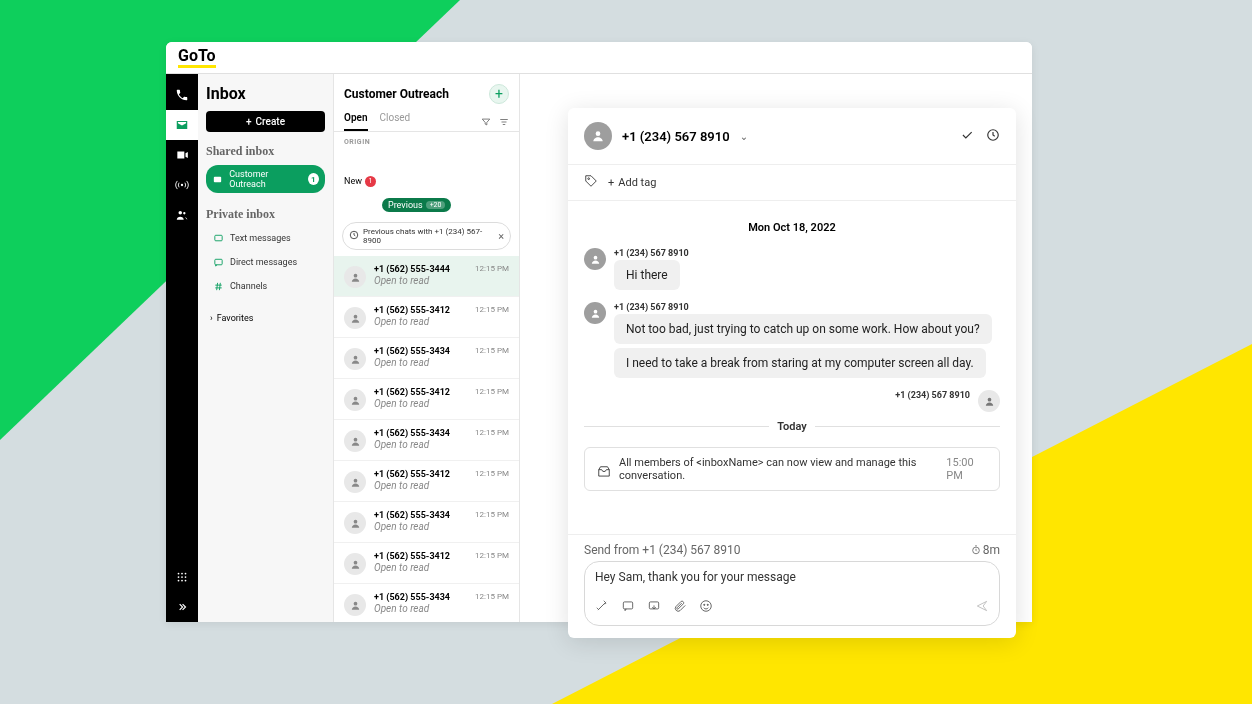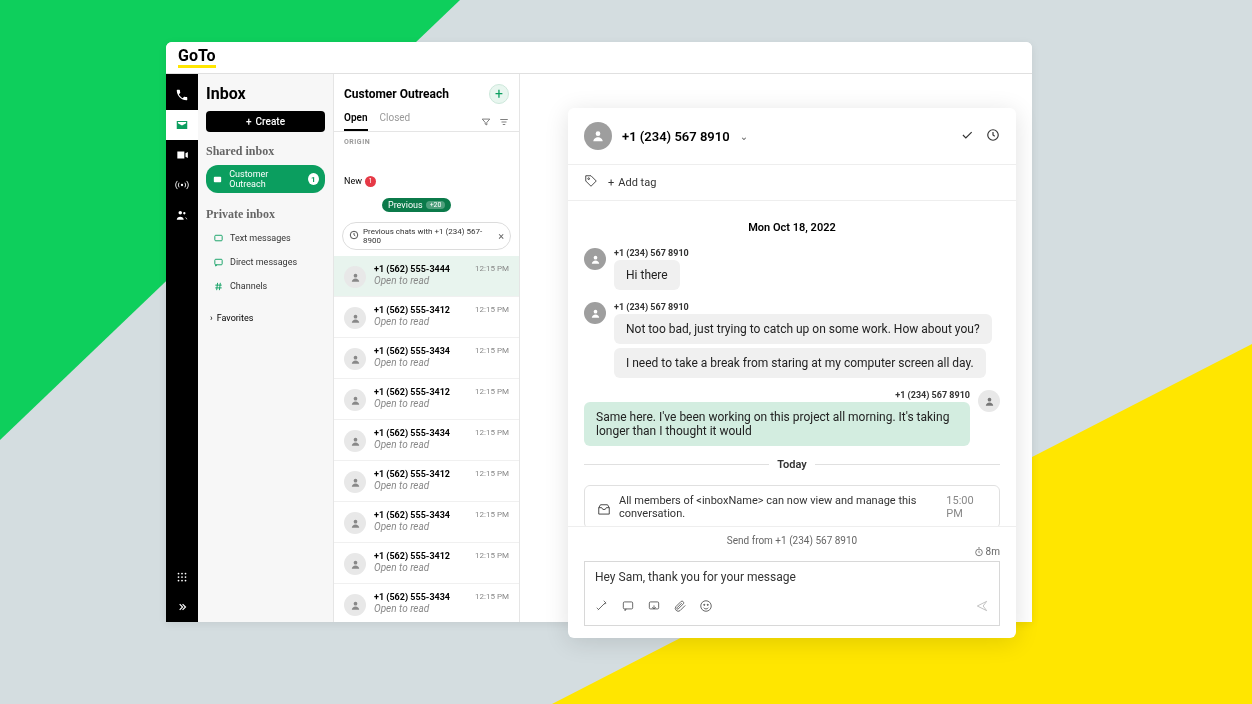"Same here. I've been working" div.bubble { html: <div>Same here. I've been working on this project all morning. It's taking longer than I thought it would</div> -> none }
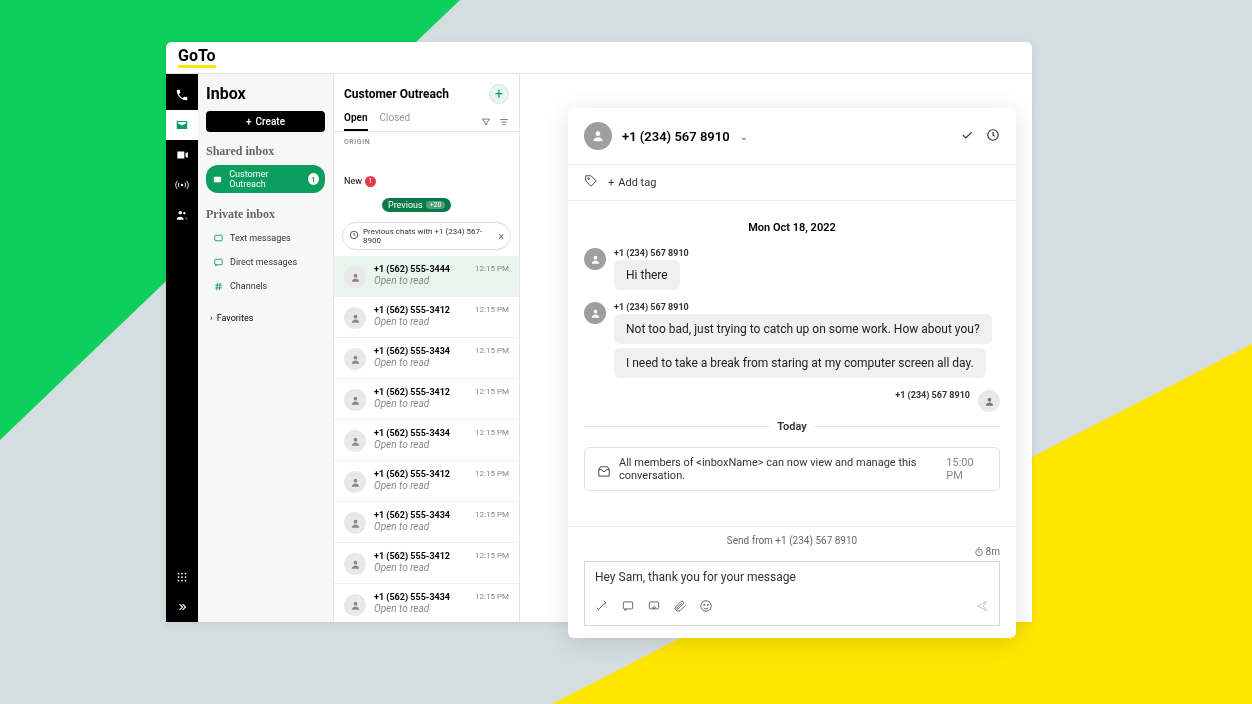"Send from +1 (234) 567" .sendfrom { align-items: center -> none; flex-direction: column -> none; font-size: 10px -> 12px }
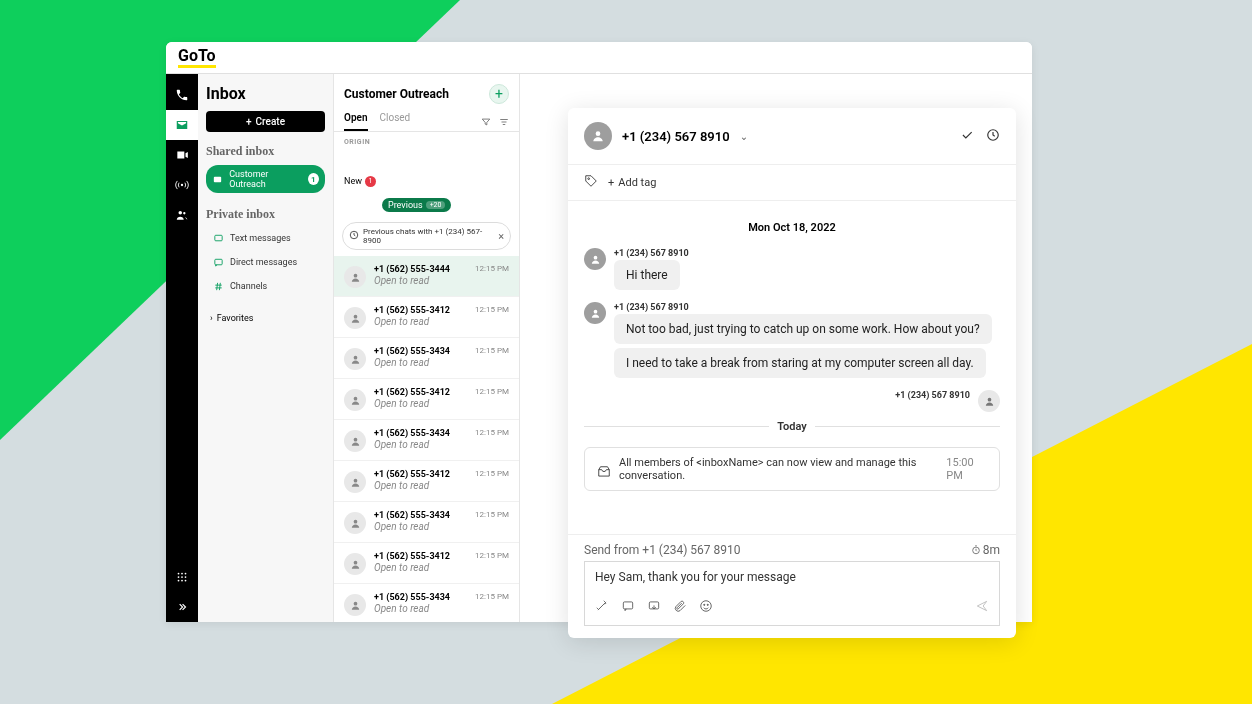"Hey Sam, thank you for" .inputbox { border-radius: 0 -> 15px }
